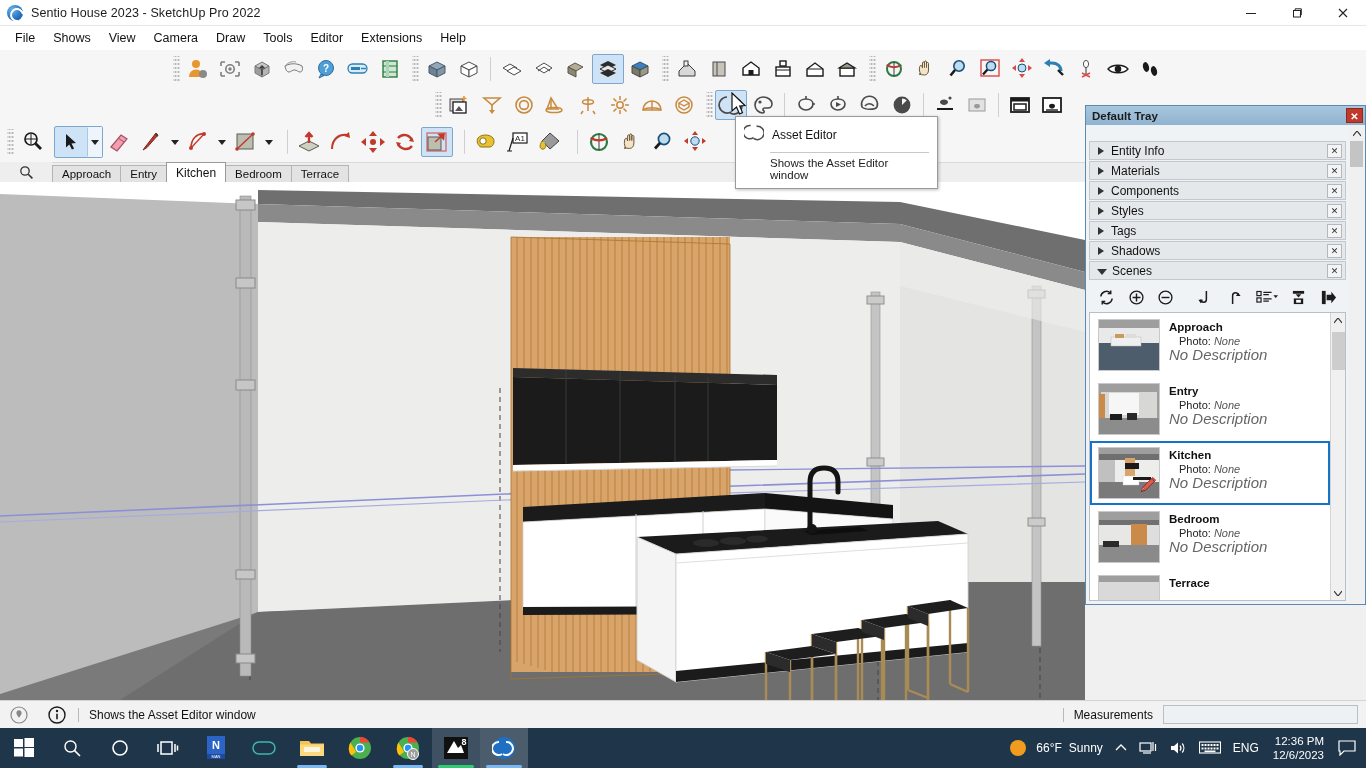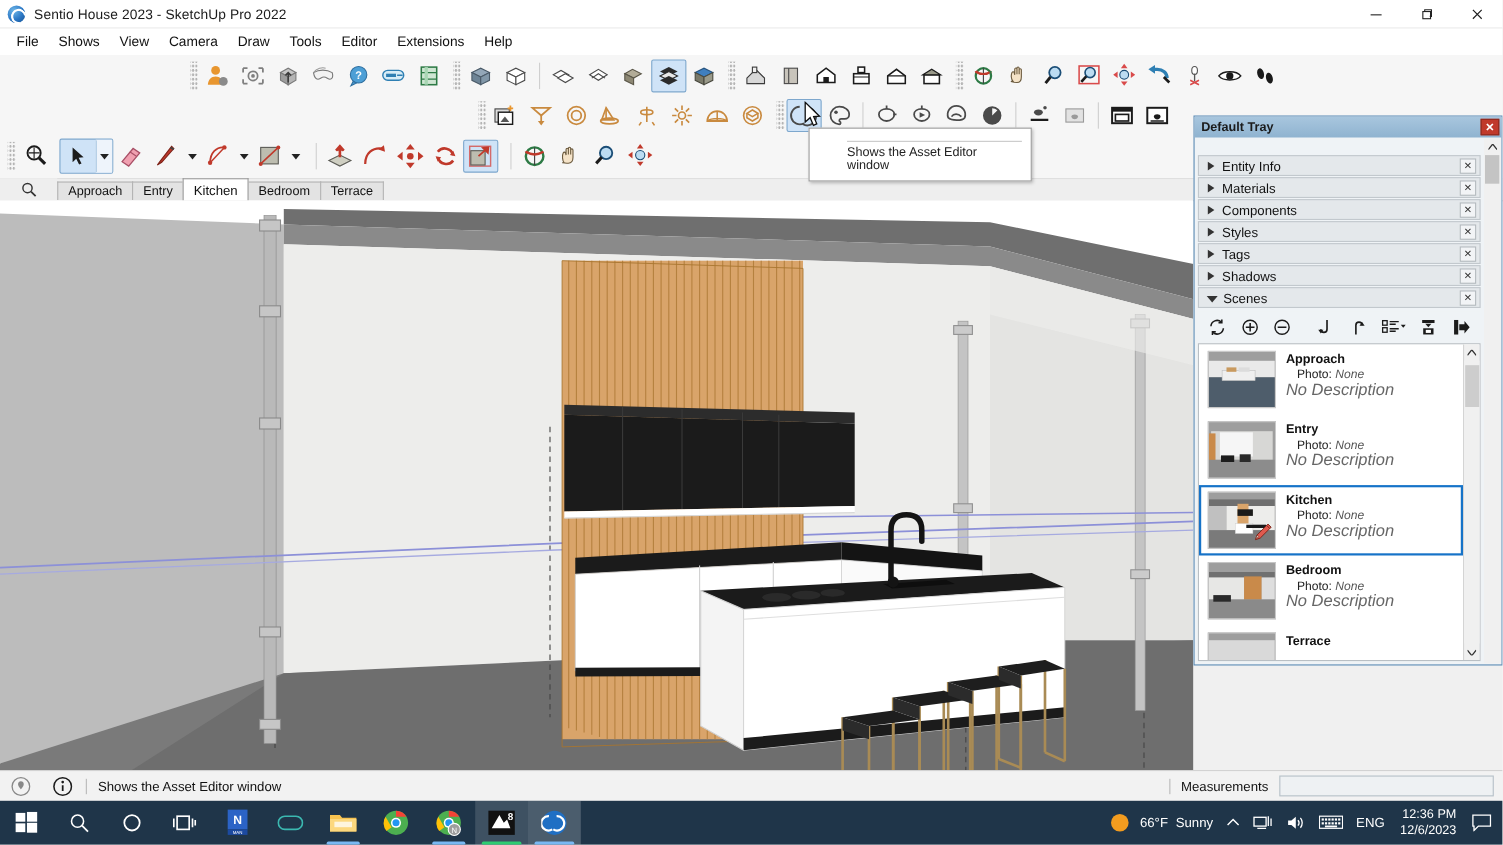"A1" div.tb-group { html: none -> <div> <div></div> <div> <svg> <path></path> <circle></circle> </svg> </div> <div> <svg> <rect></rect> <text>A1</text> <path></path> </svg> </div> <div> <svg> <path></path> <path></path> </svg> </div> </div> }
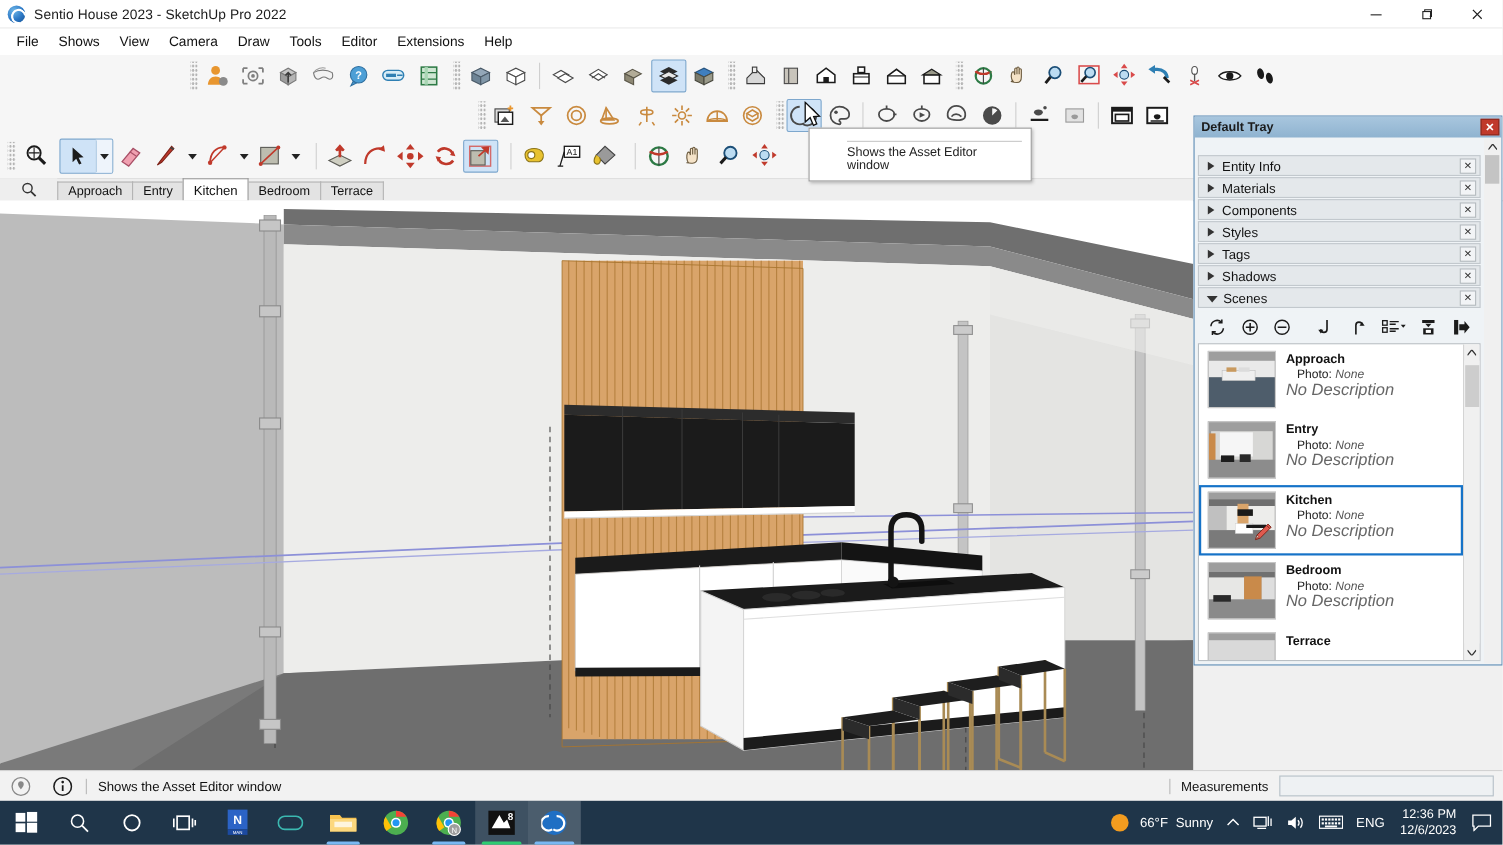"Asset Editor" div.tt-head { html: none -> <div> <span> <svg> <path></path> <path></path> </svg> </span> <span>Asset Editor</span> </div> }
